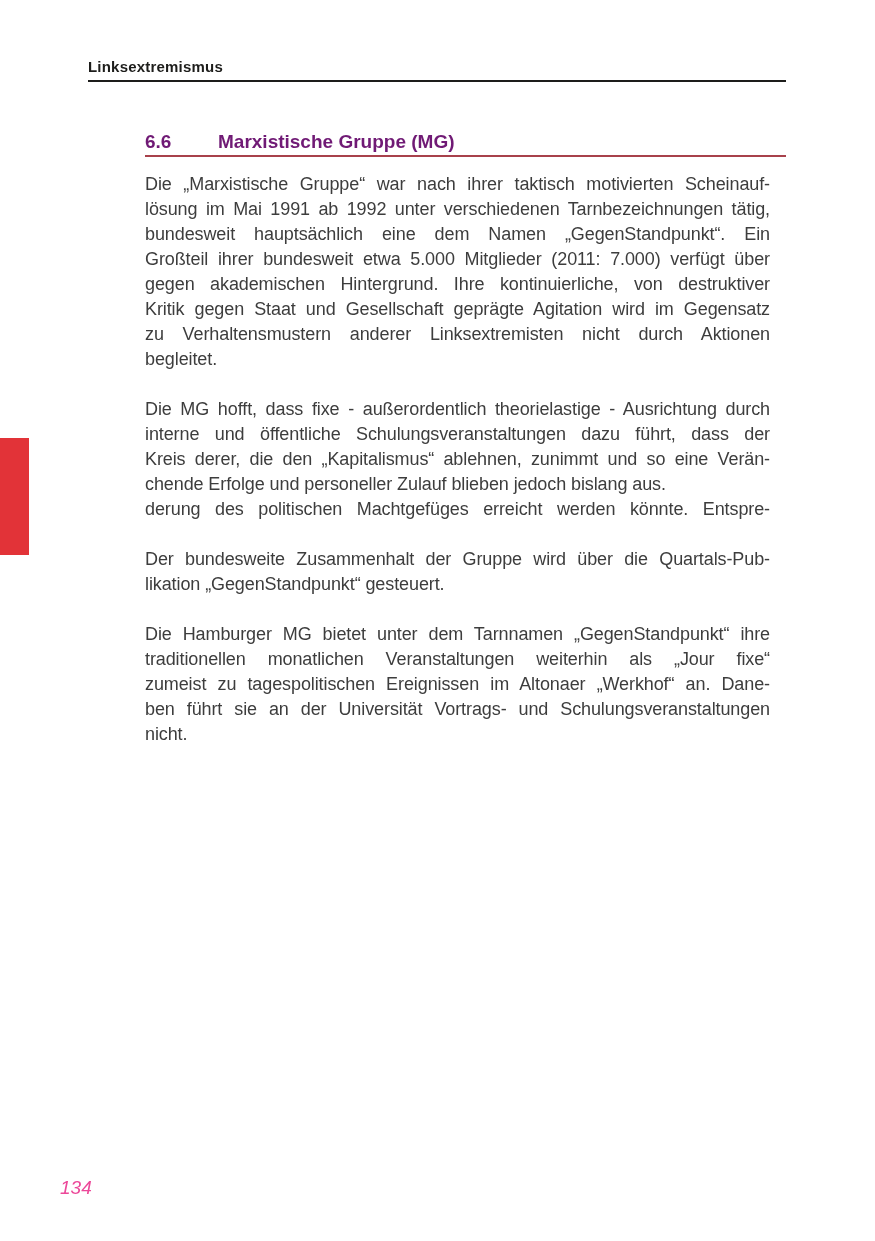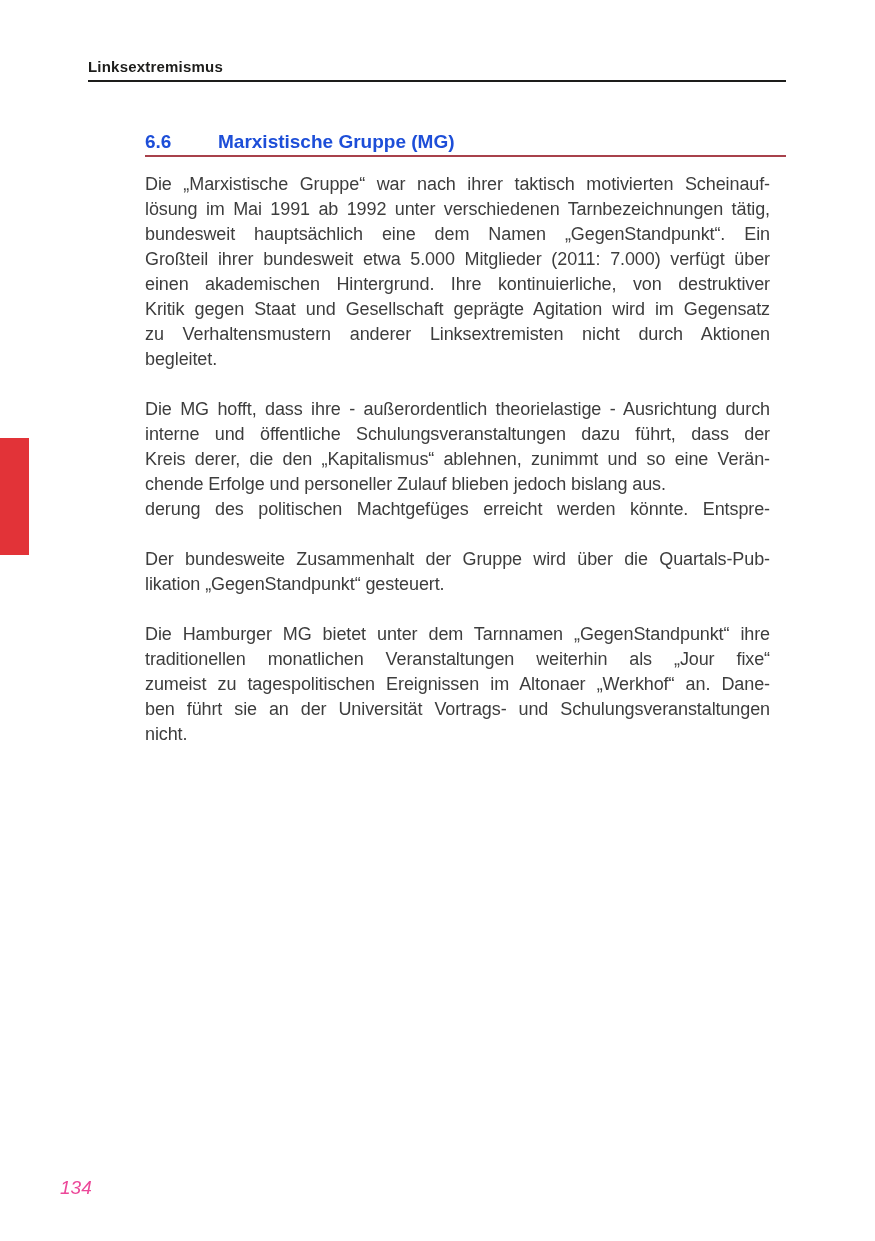"6.6" .section-heading { color: #1d4ed8 -> #701a75 }
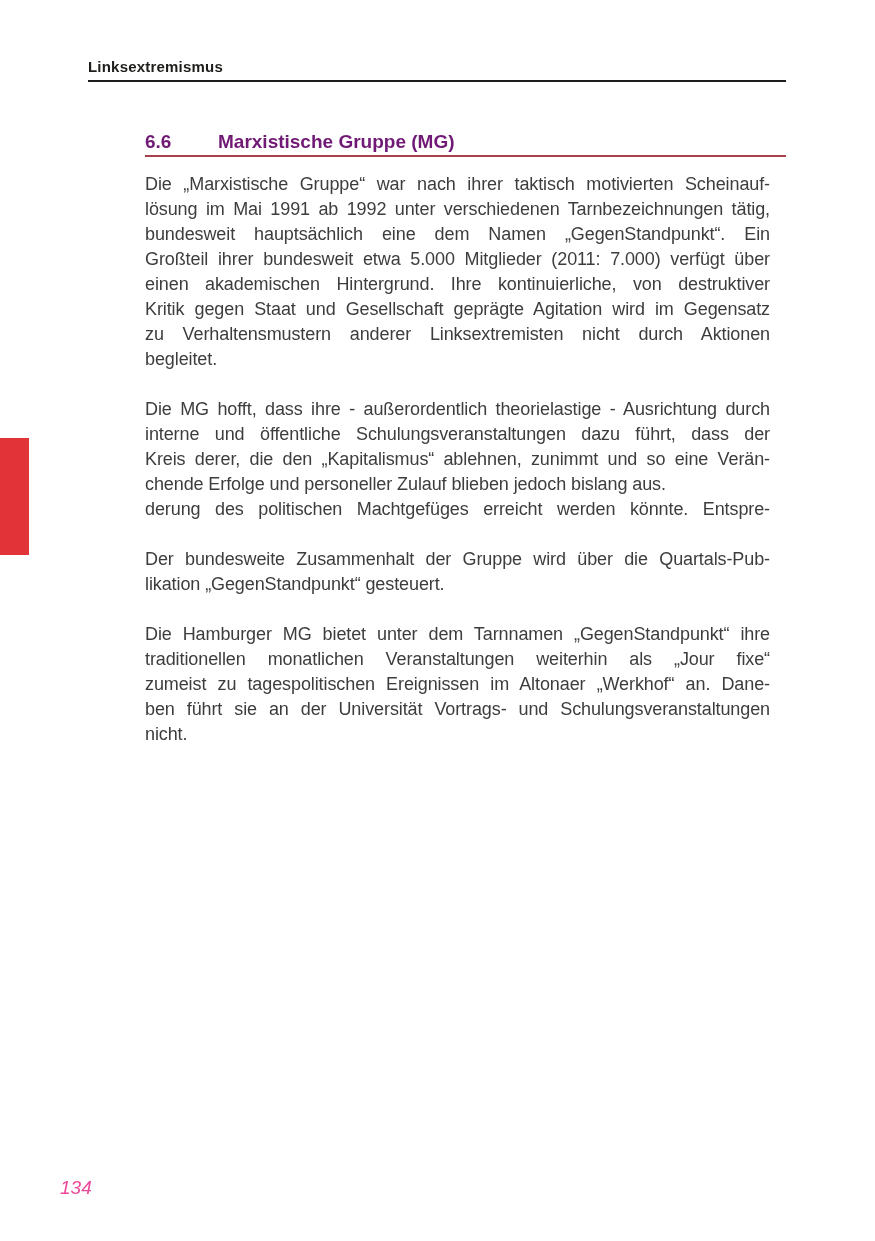"einen akademischen Hintergrund. Ihre" div.line { text: einen -> gegen }
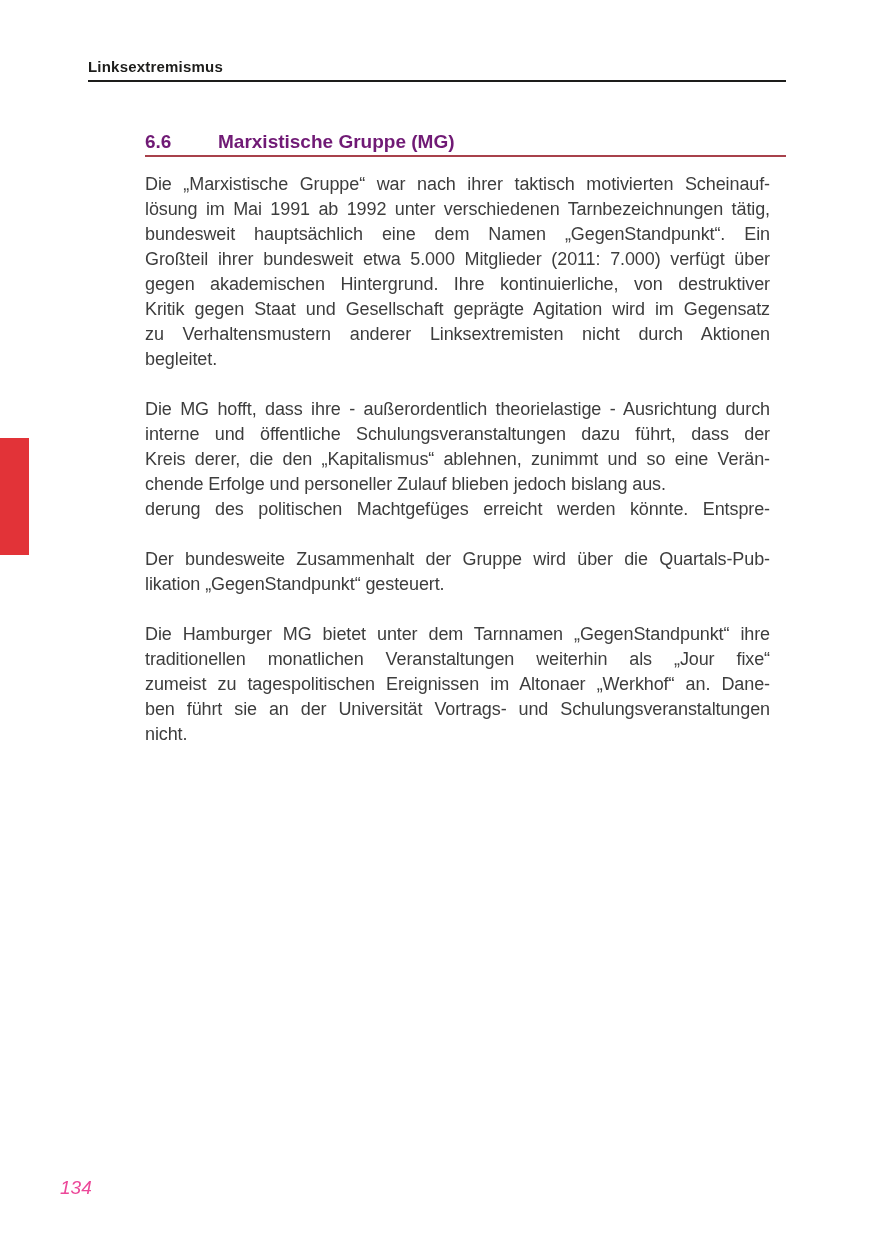"Die MG hofft, dass ihre" div.line { text: ihre -> fixe }
